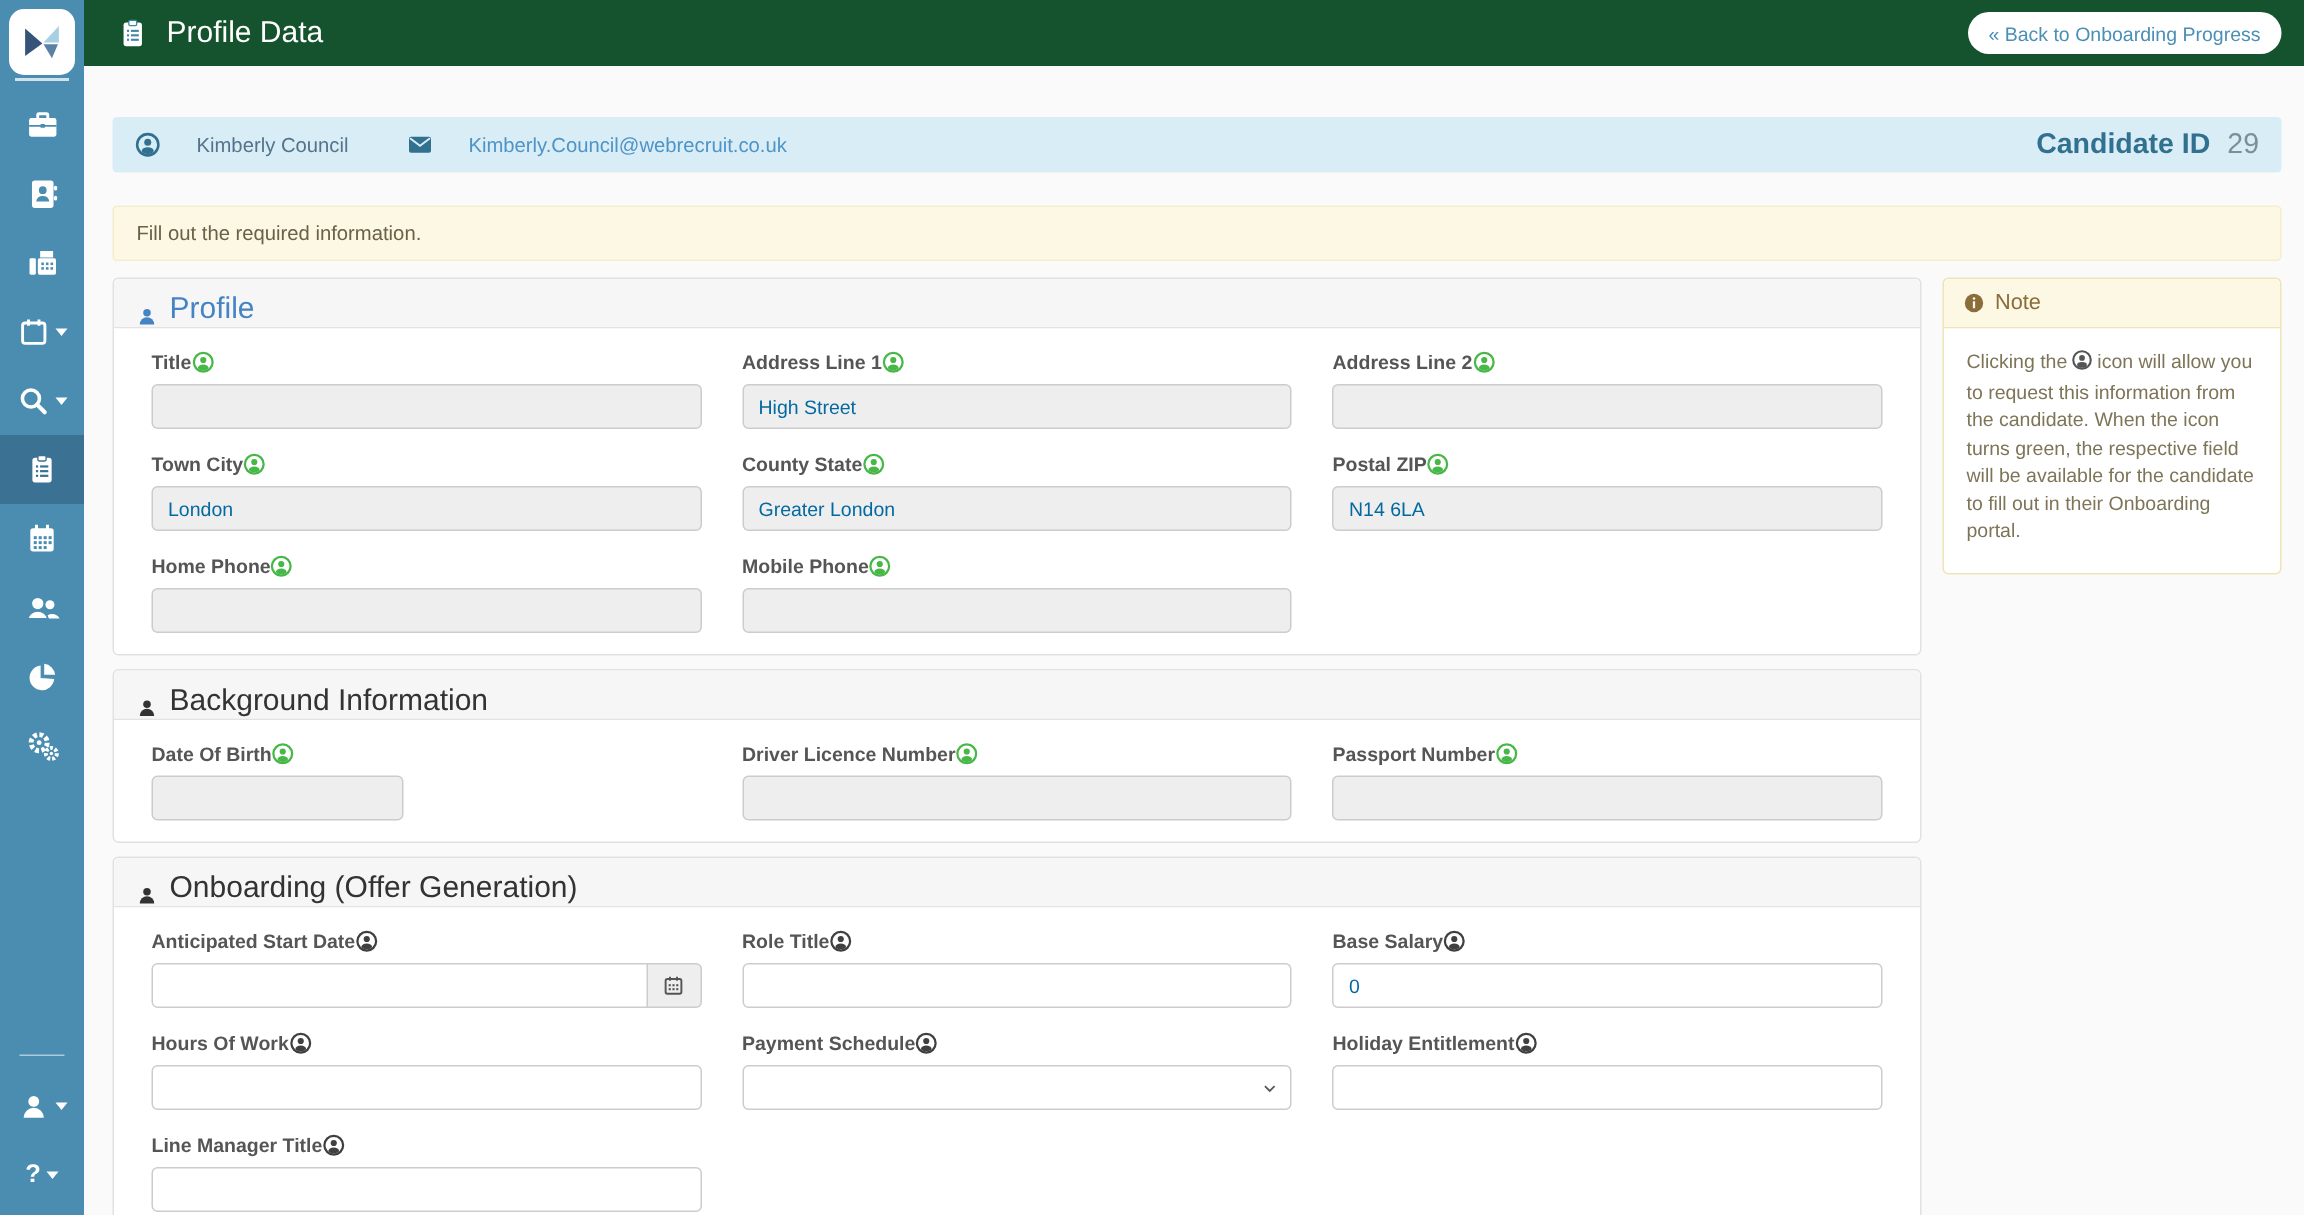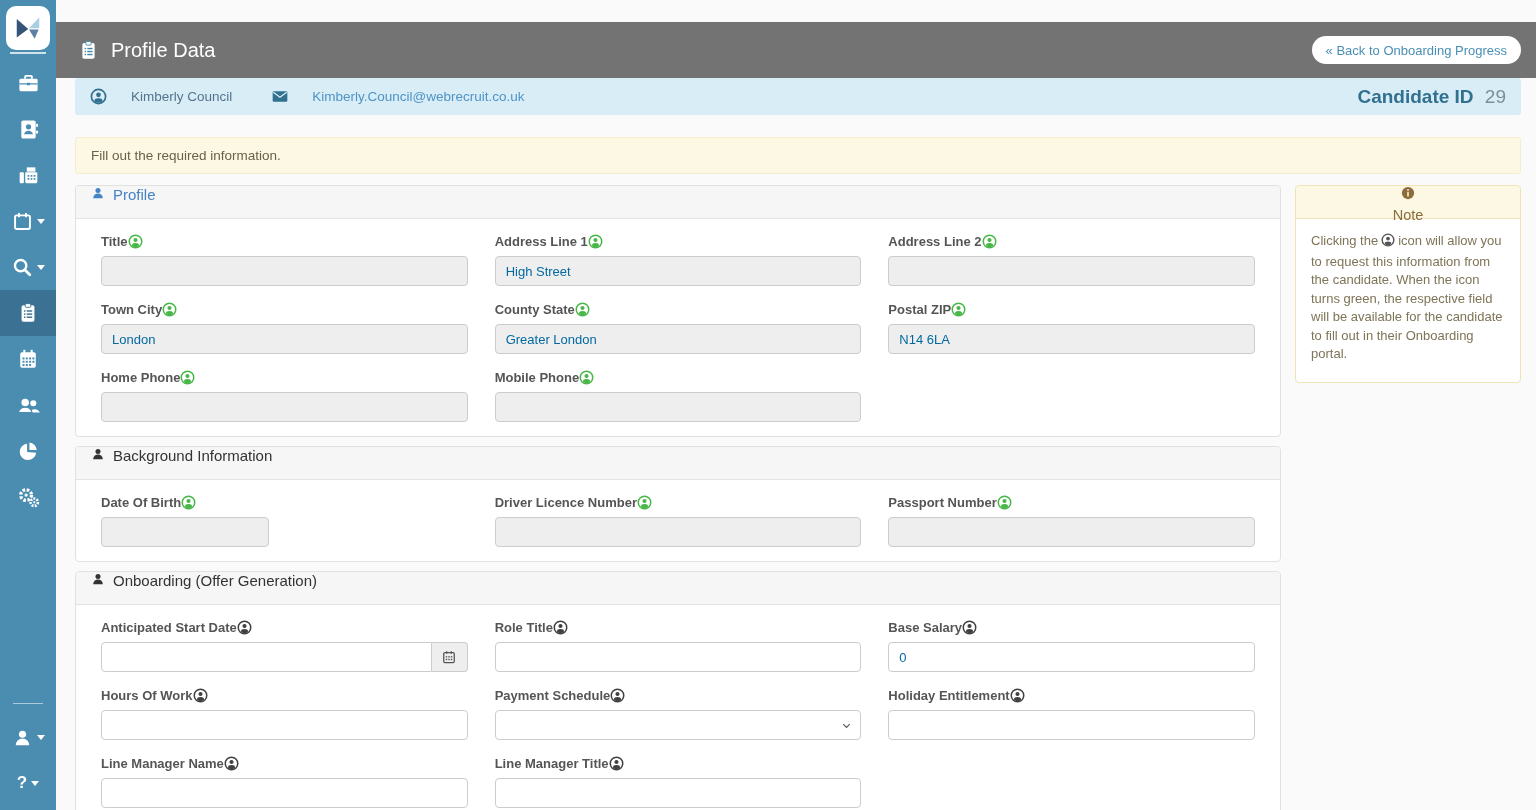"Profile Data" .header { background: #737373 -> #14532d; height: 56px -> 44px; margin-top: 22px -> none }
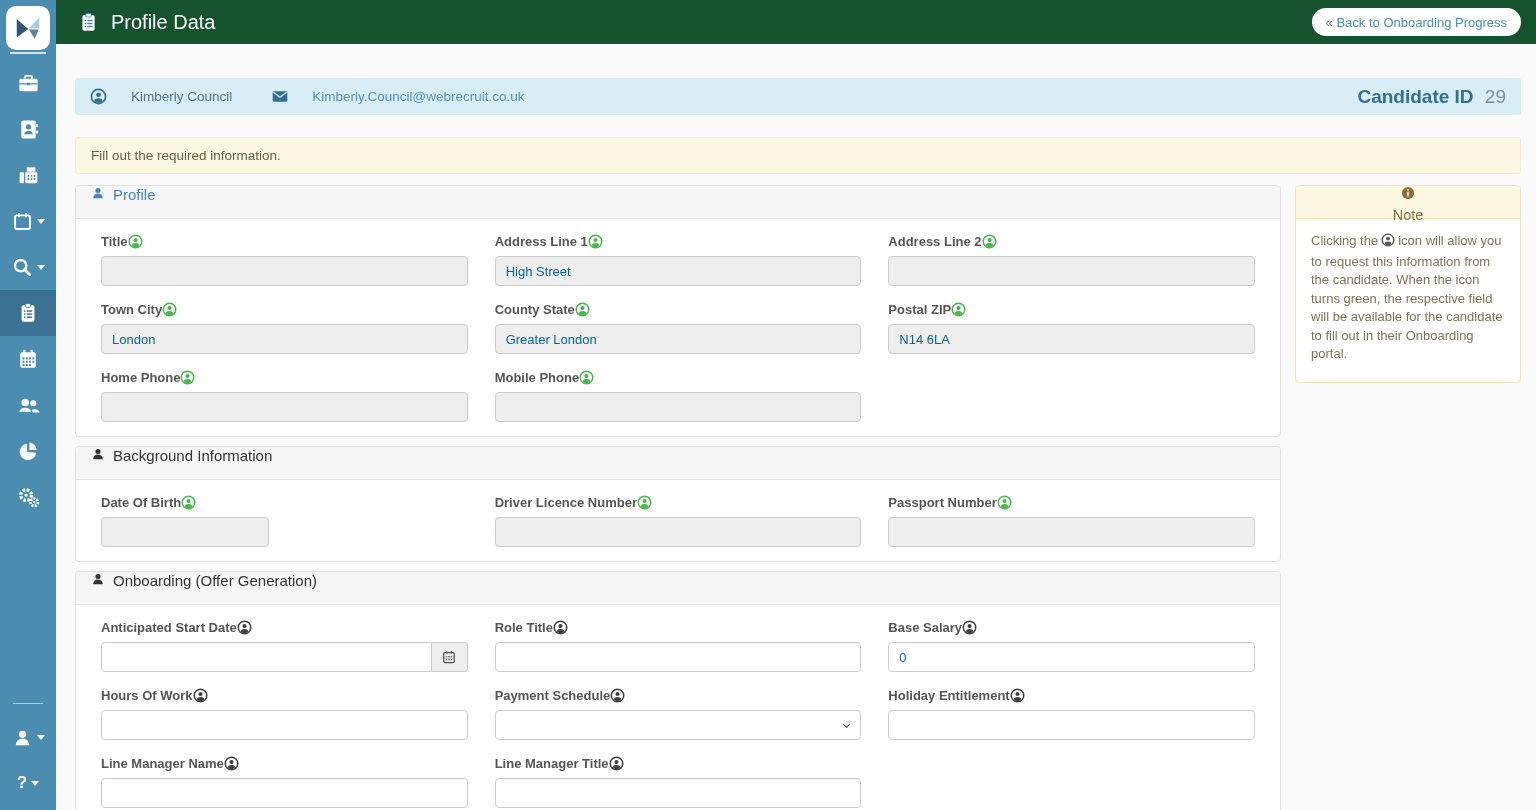"Profile" .panel-hd { align-items: flex-start -> flex-end; font-size: 15px -> 20px }
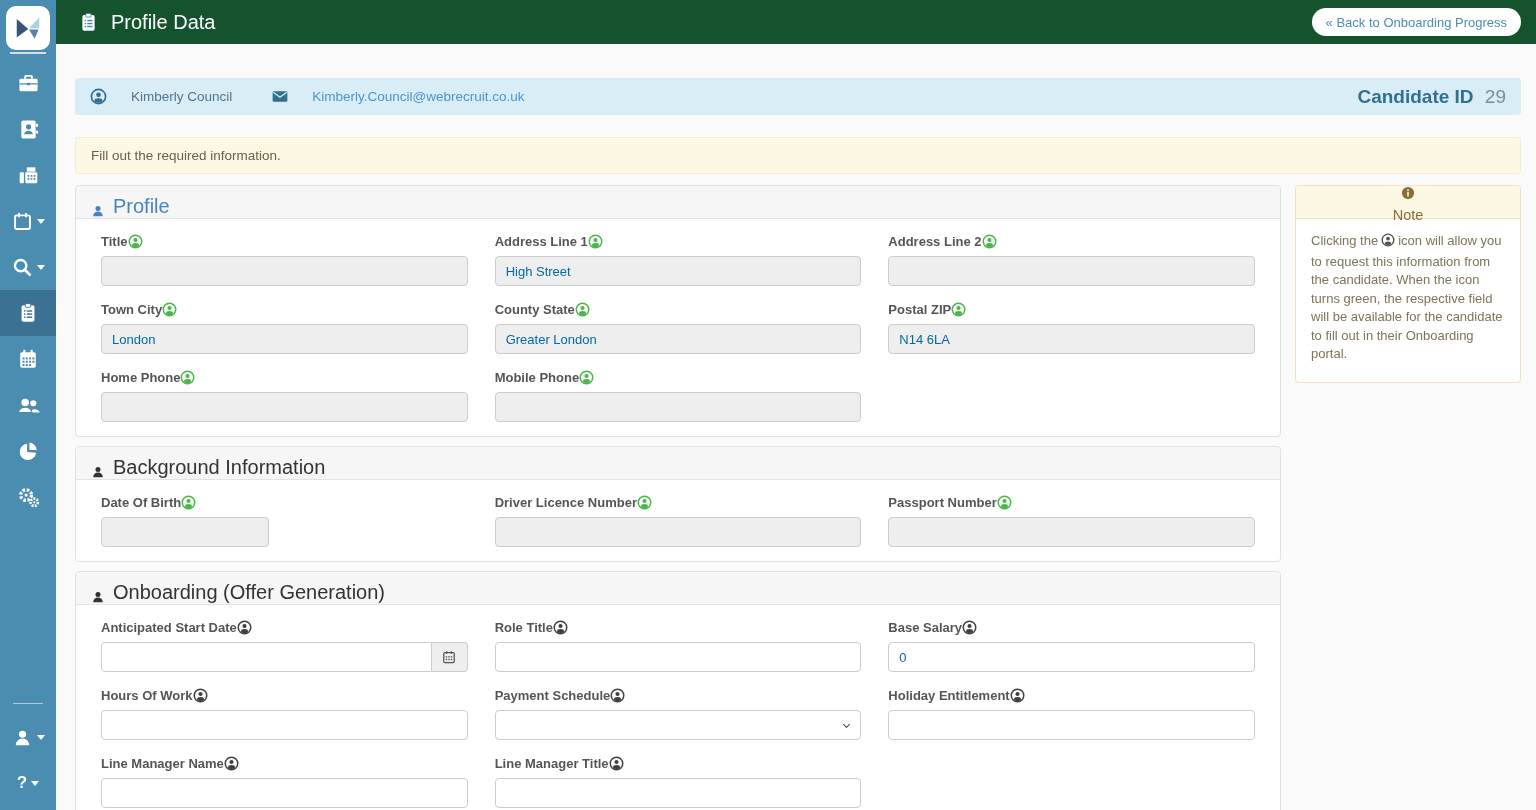"Note" .note-hd { flex-direction: column -> none }
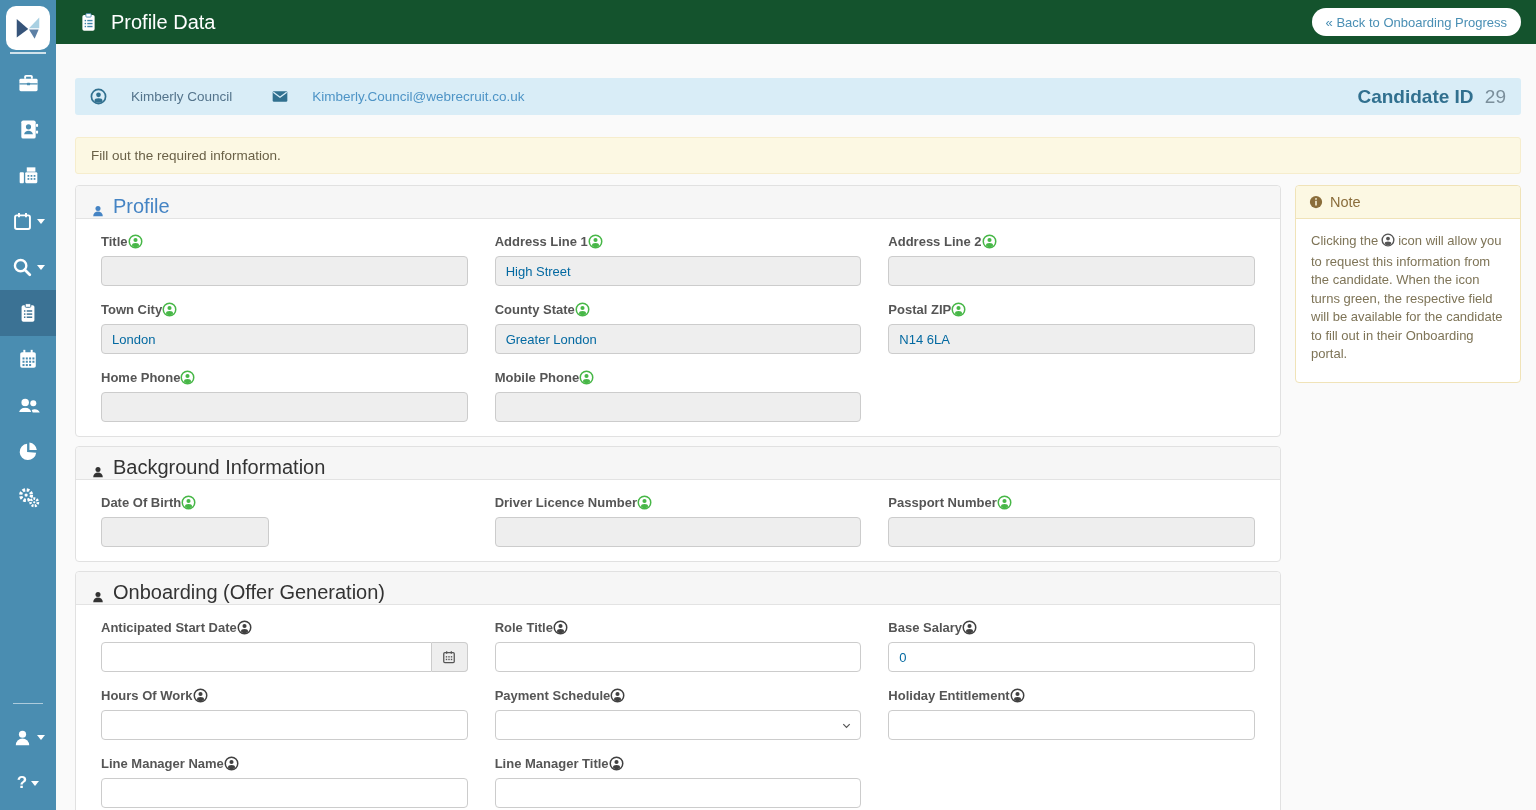"Line Manager Name" div.field { html: <div> <div> <label>Line Manager Name</label> <button> <svg> <circle></circle> <circle></circle> <ellipse></ellipse> </svg> </button> </div> <input> </div> -> none }
